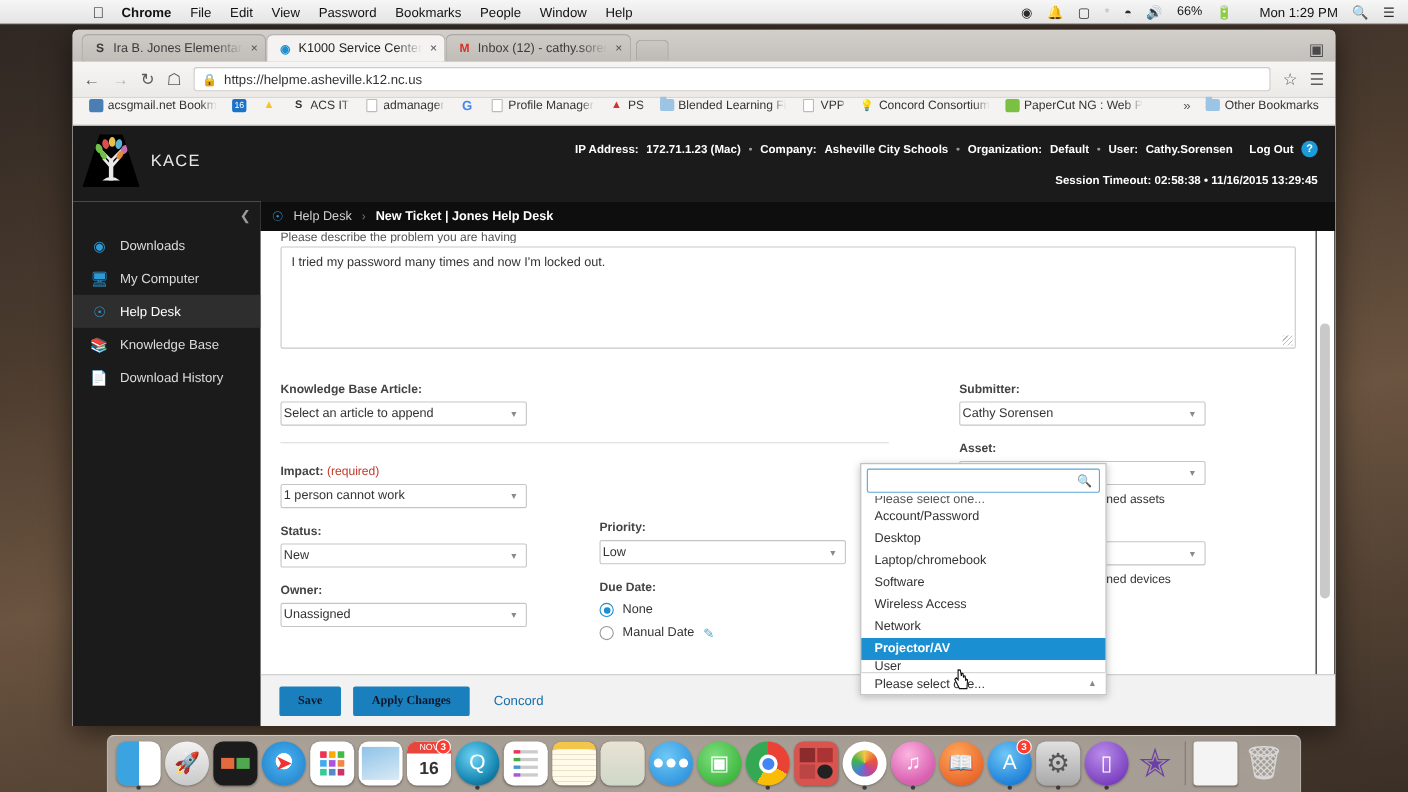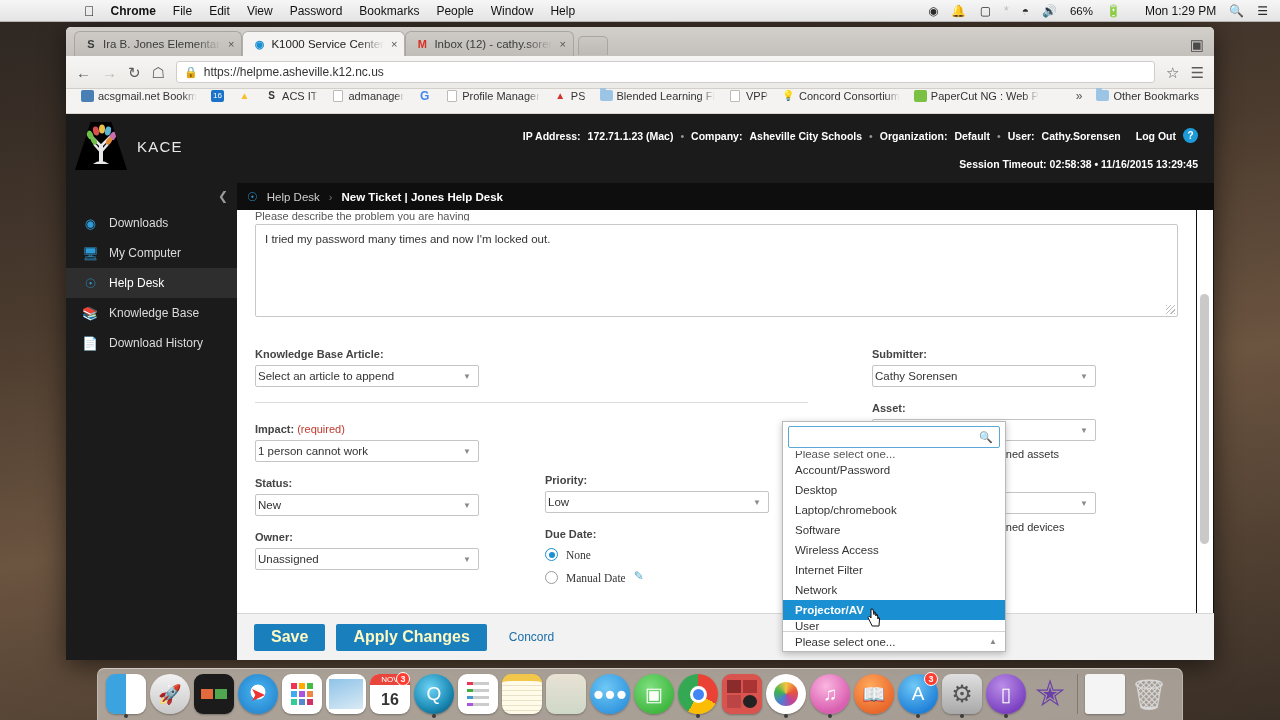"None" .radrow { align-items: flex-end -> flex-start; font-family: Liberation Serif, serif -> none }
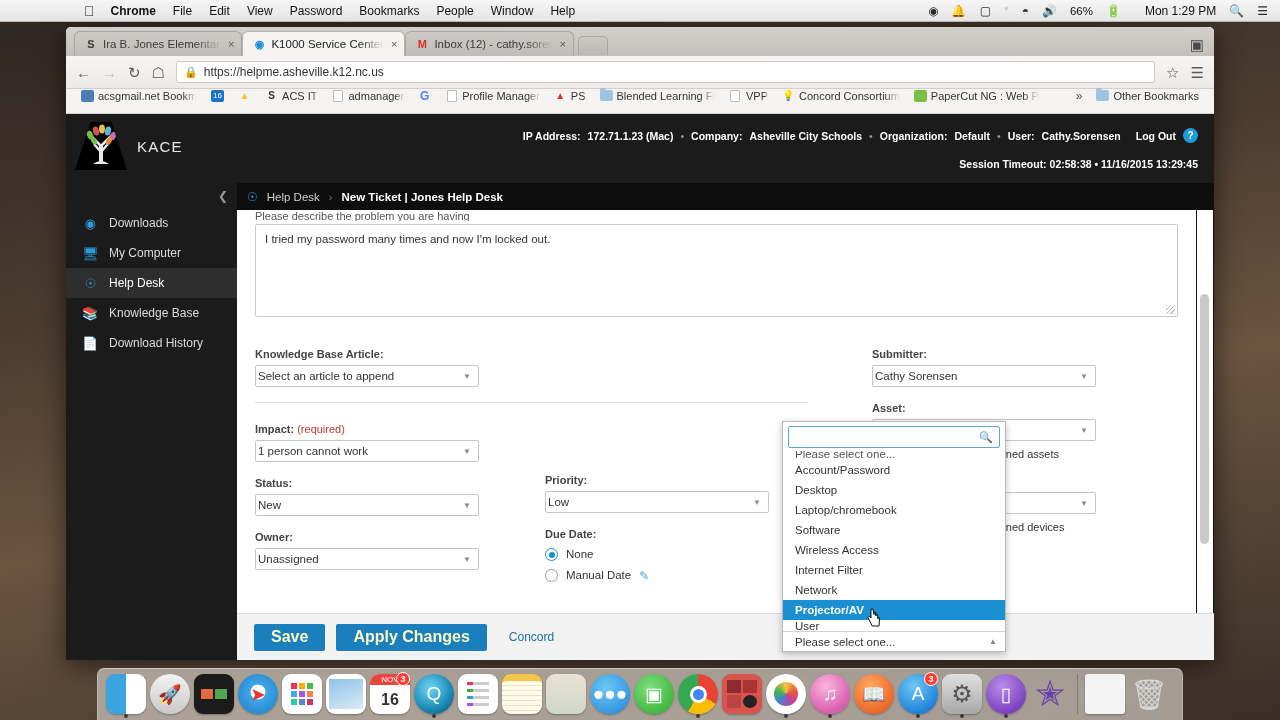"Internet Filter" div.dd-opt { html: <div>Internet Filter</div> -> none }
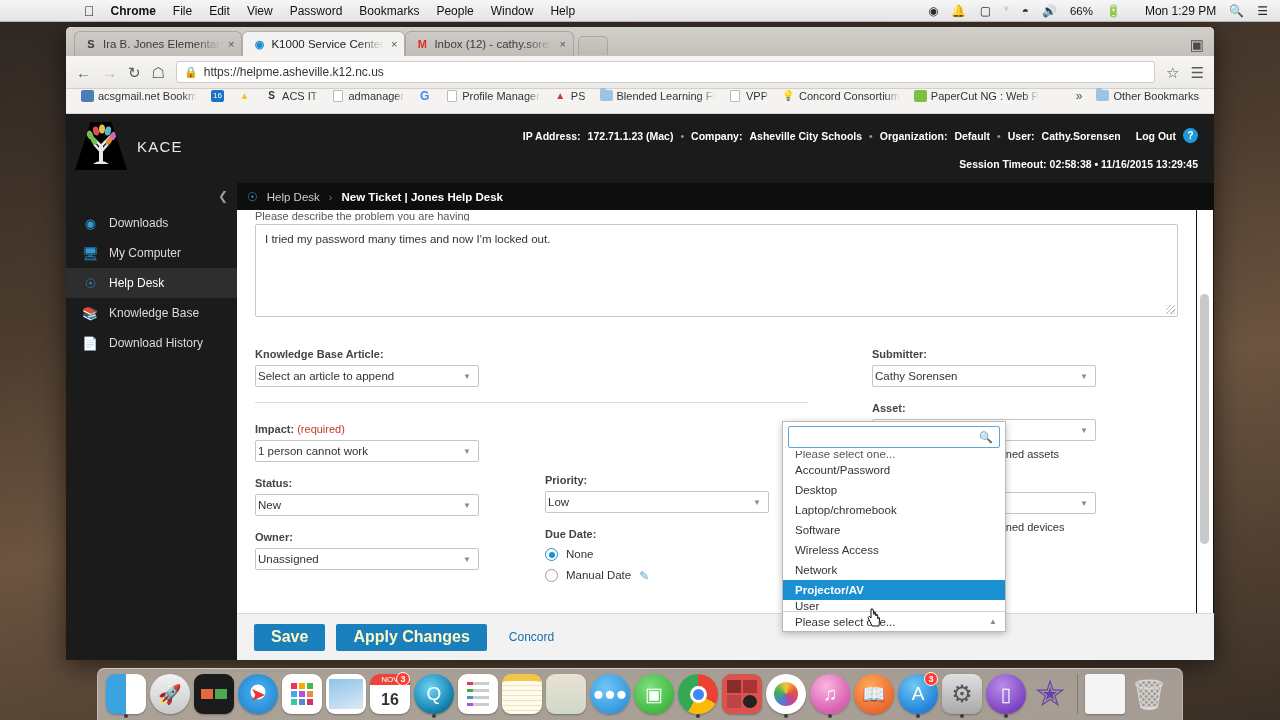"Save" .btn { color: #fef9c3 -> #0f172a; font-family: none -> Liberation Serif, serif; font-size: 16px -> 11px }
